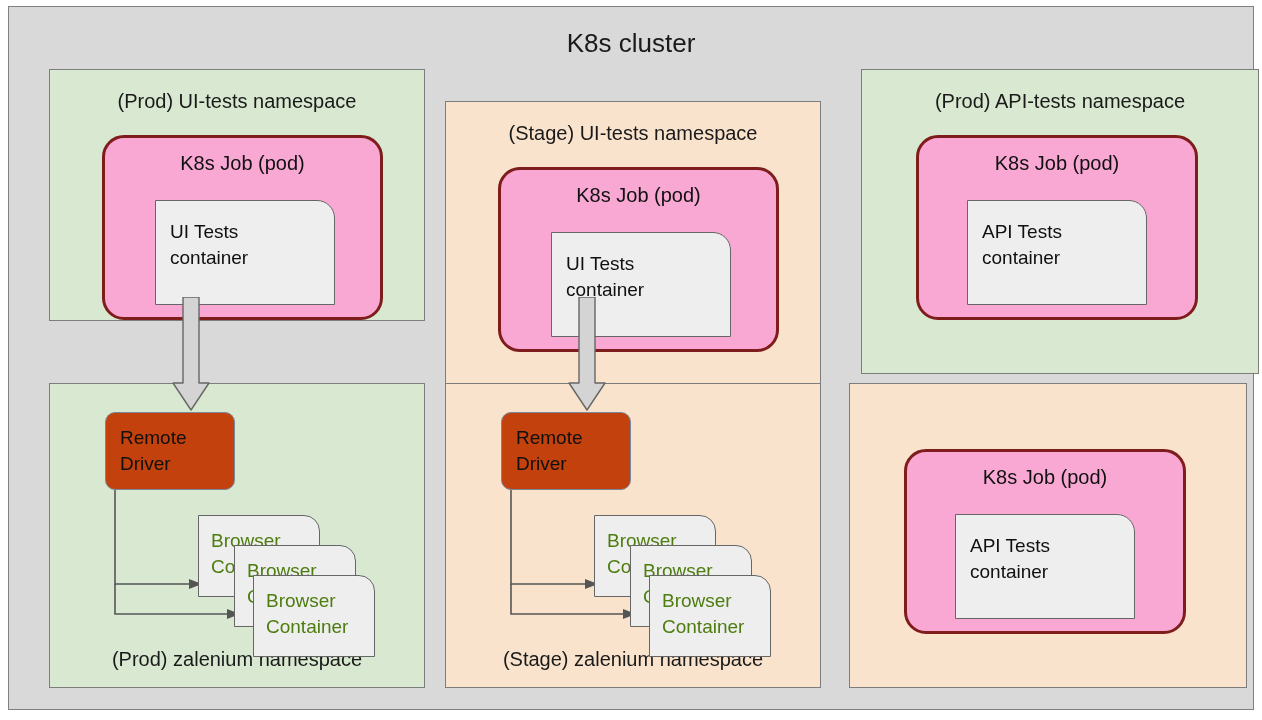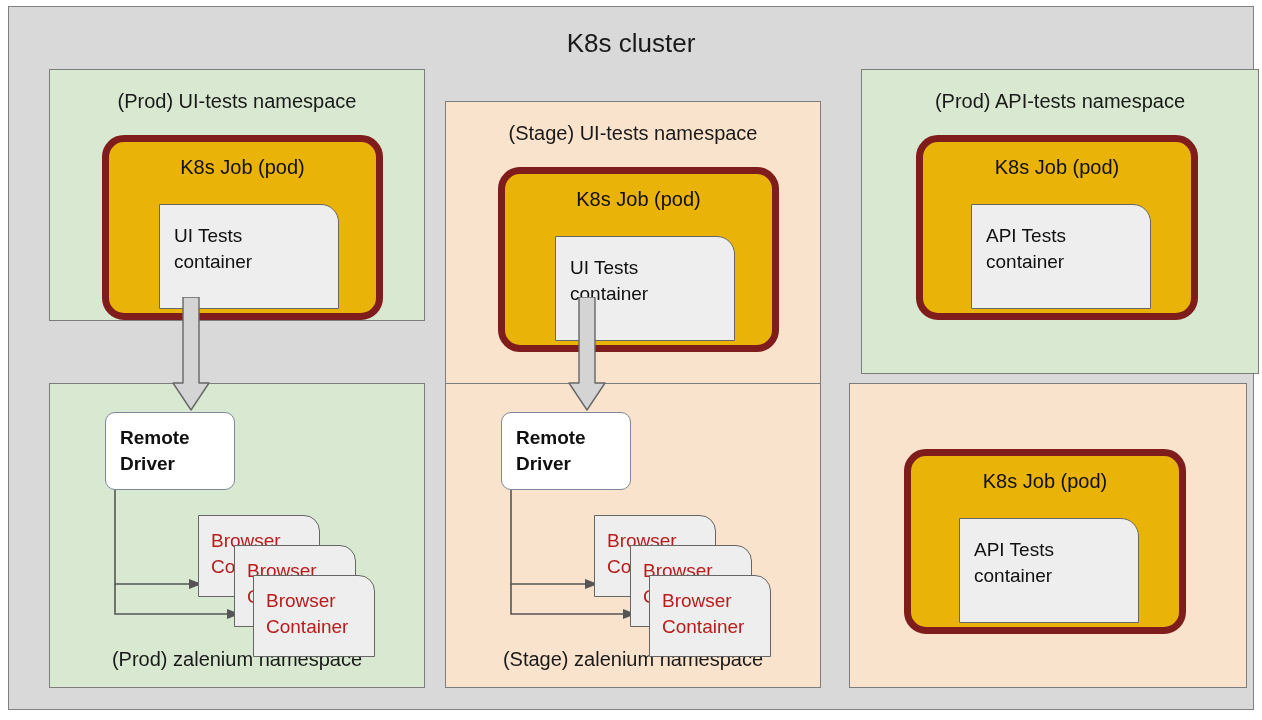"K8s Job (pod)" .pod { background: #eab308 -> #f9a8d4; border: 7px solid #7f1d1d -> 3px solid #7f1d1d }
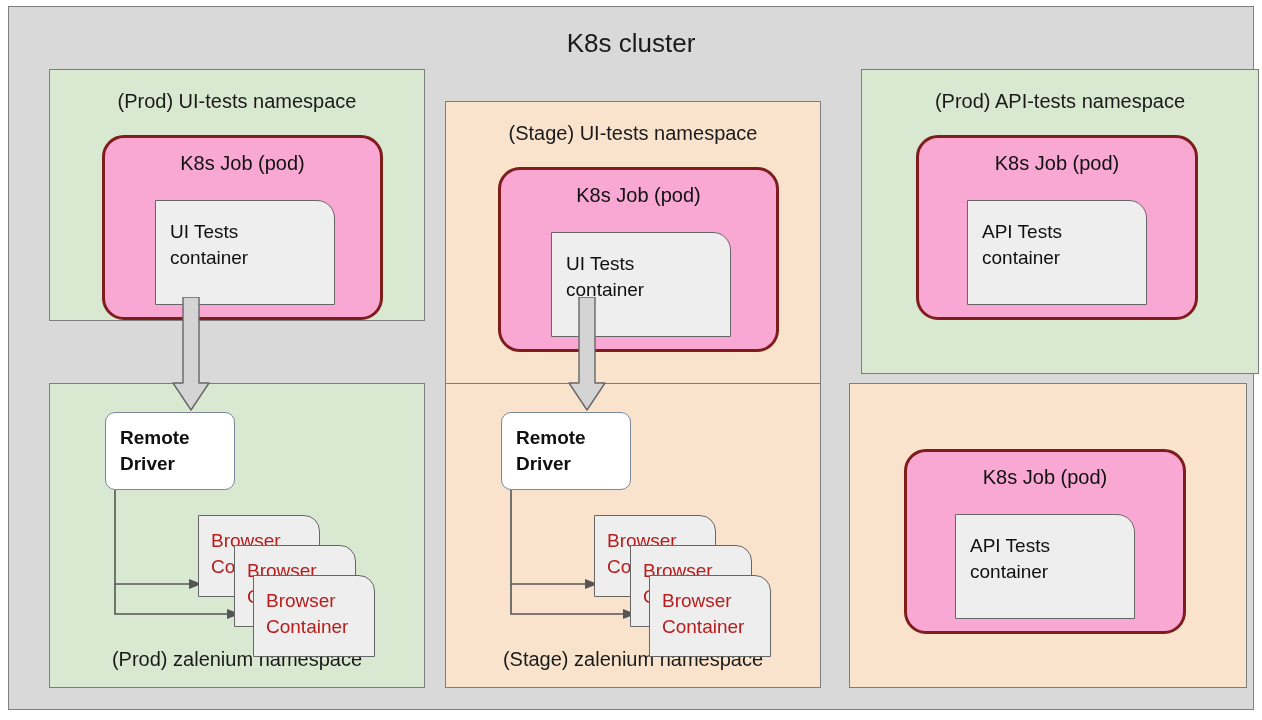"Remote" .driver { background: #ffffff -> #c2410c; font-weight: bold -> none }
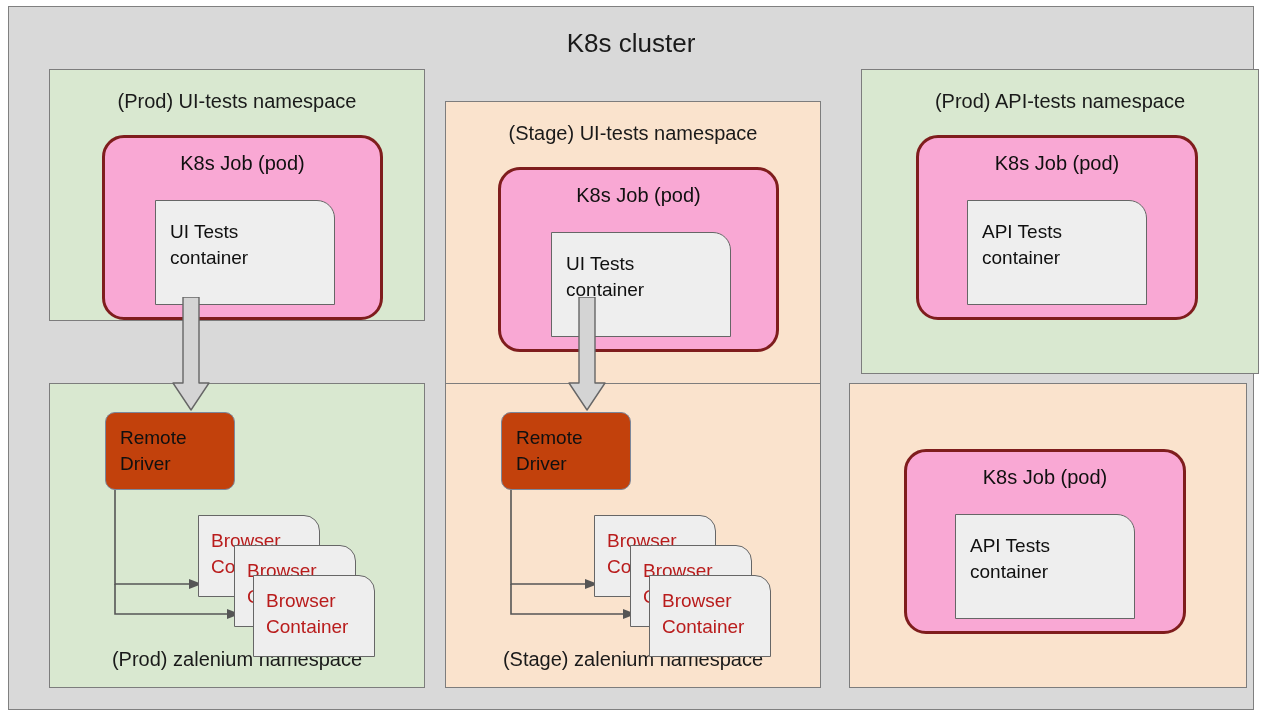"Browser" .browser { color: #b91c1c -> #4d7c0f }
